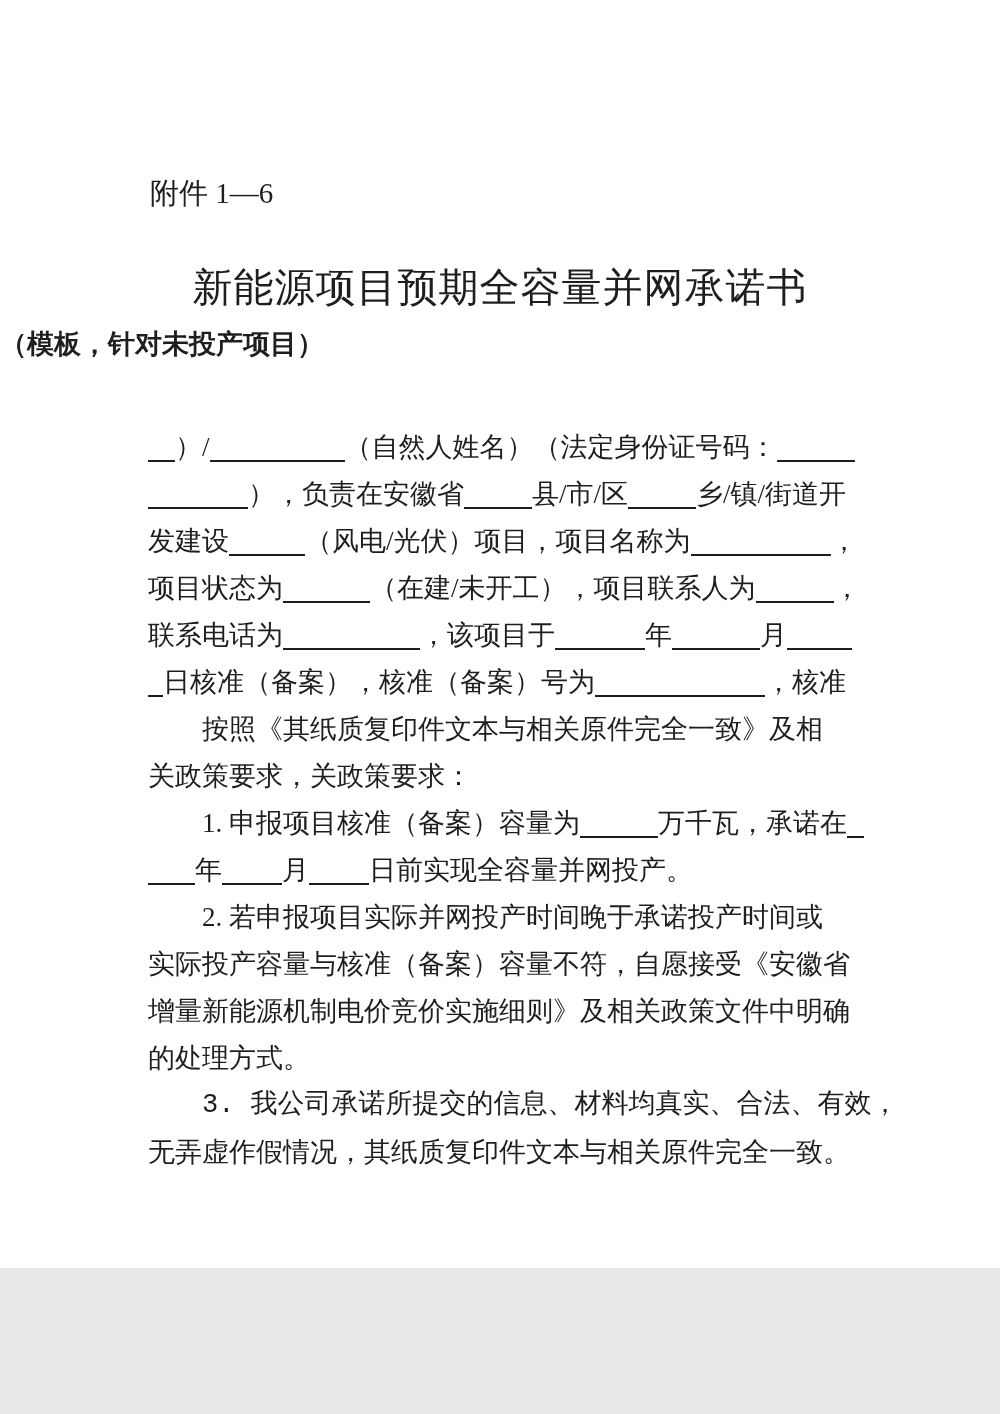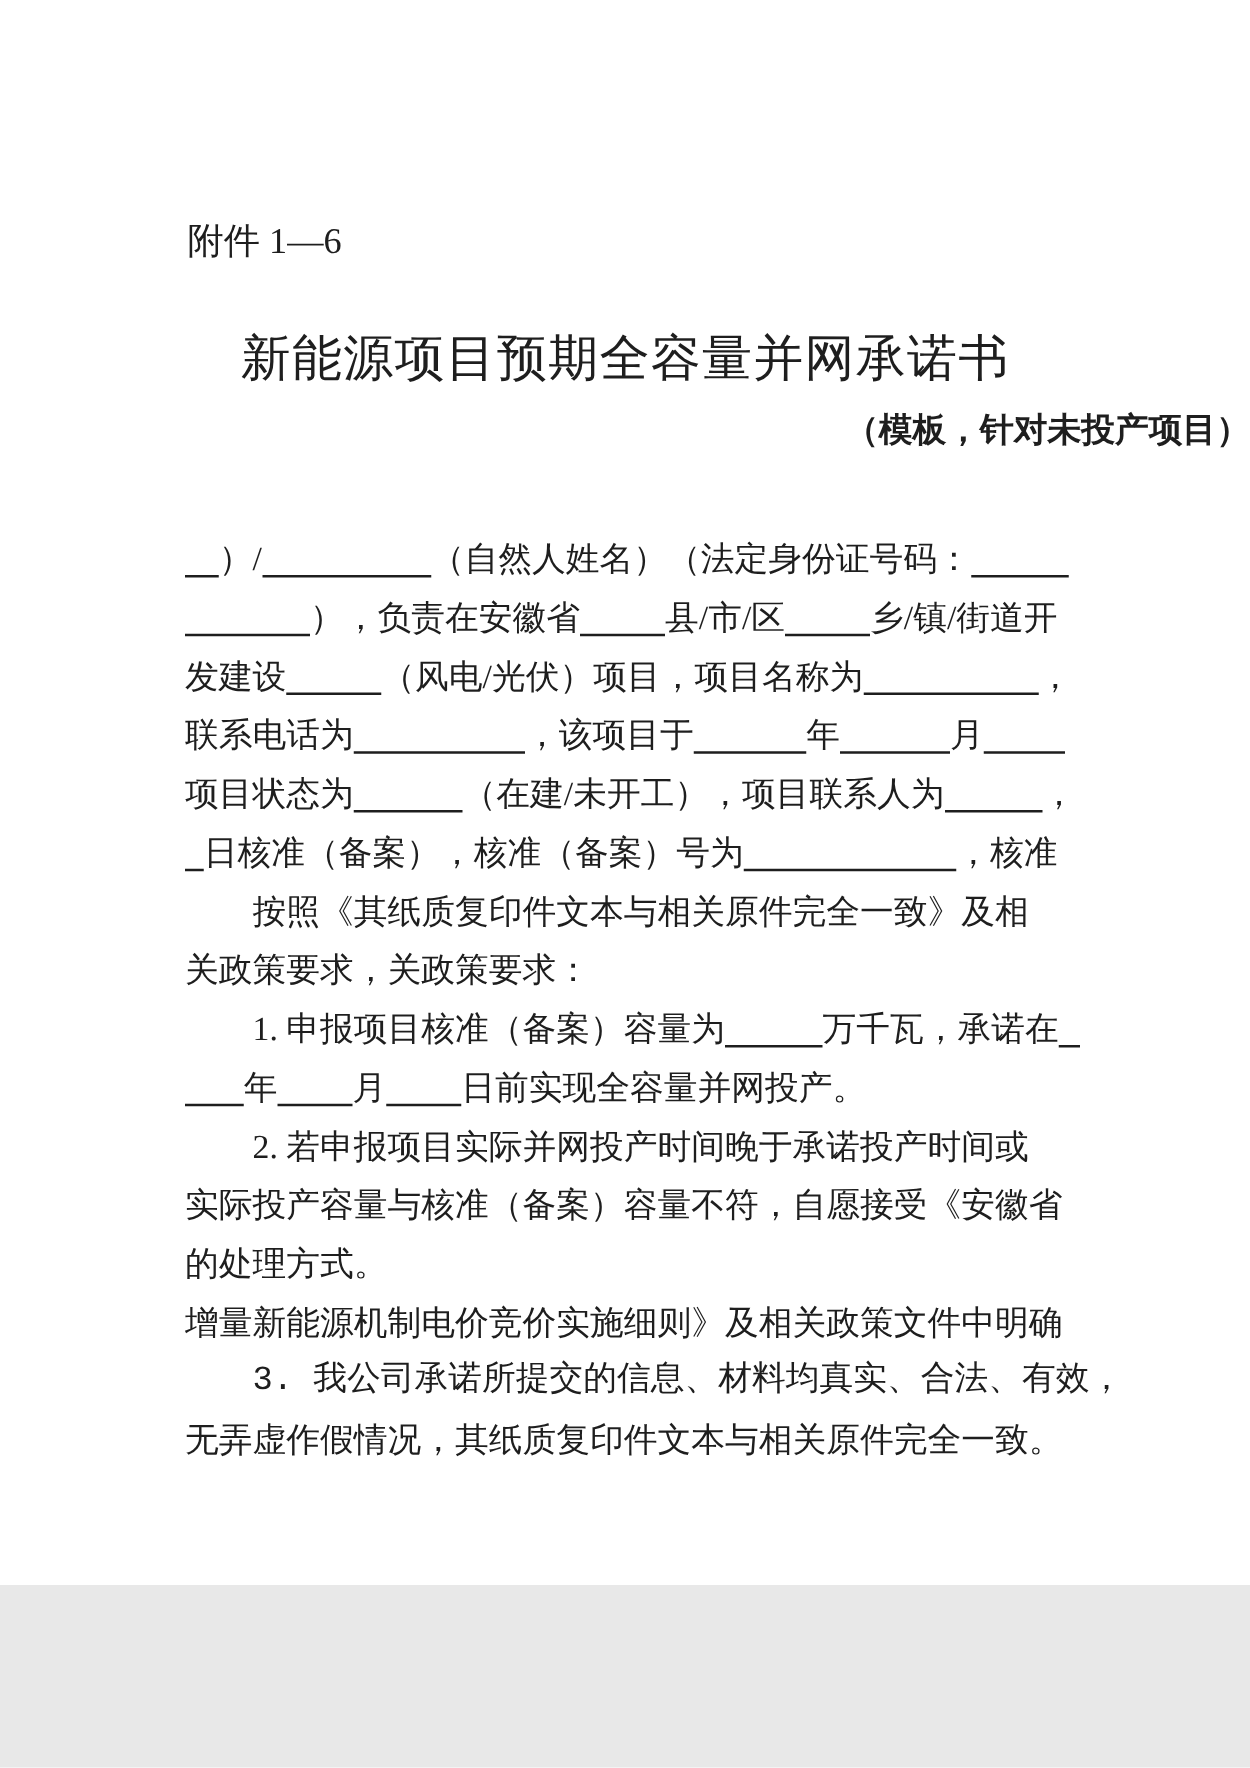"（模板，针对未投产项目）" .doc-subtitle { text-align: right -> left }
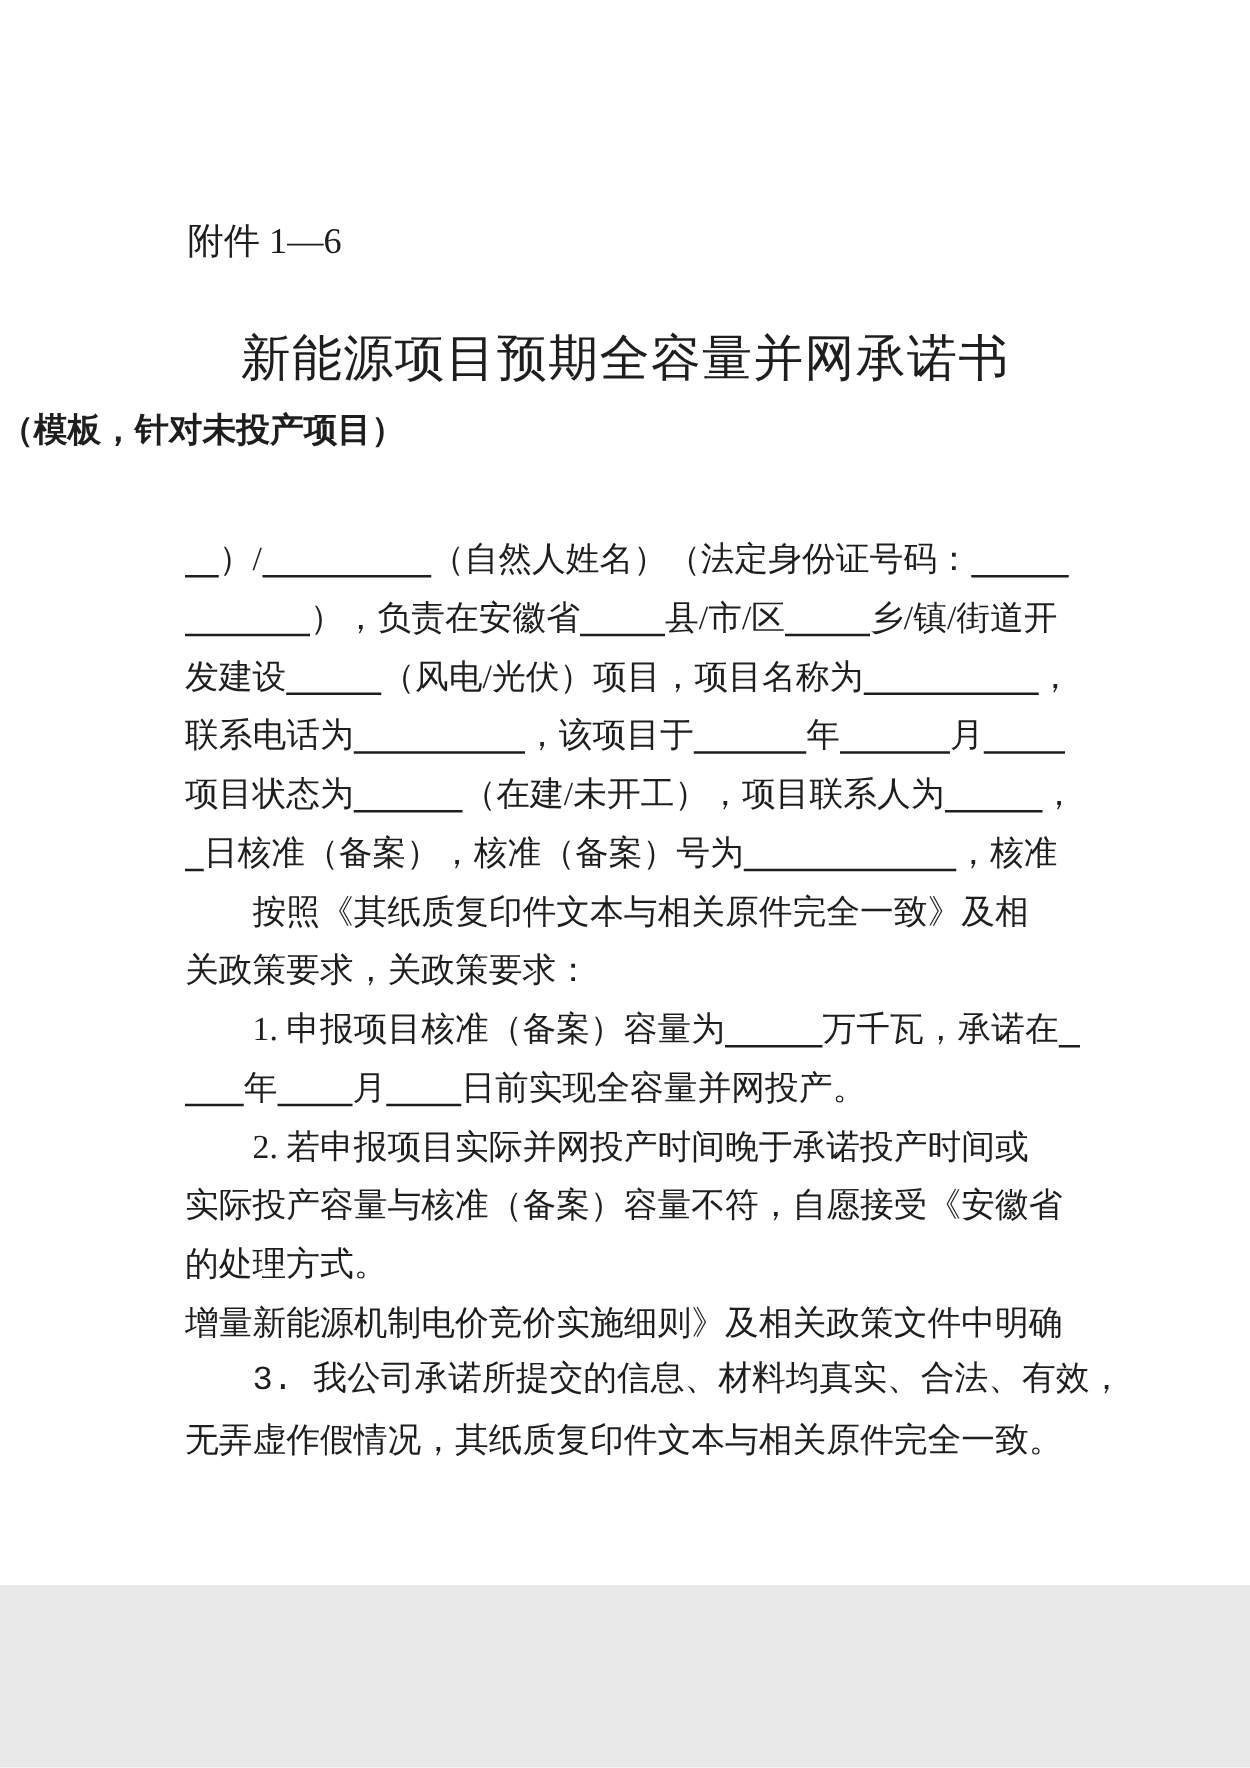"联系电话为 ，该项目于 年 月" div.body-line { order: before "项目状态为 （在建/未开工），项目联系人为 ，" -> after "项目状态为 （在建/未开工），项目联系人为 ，" }
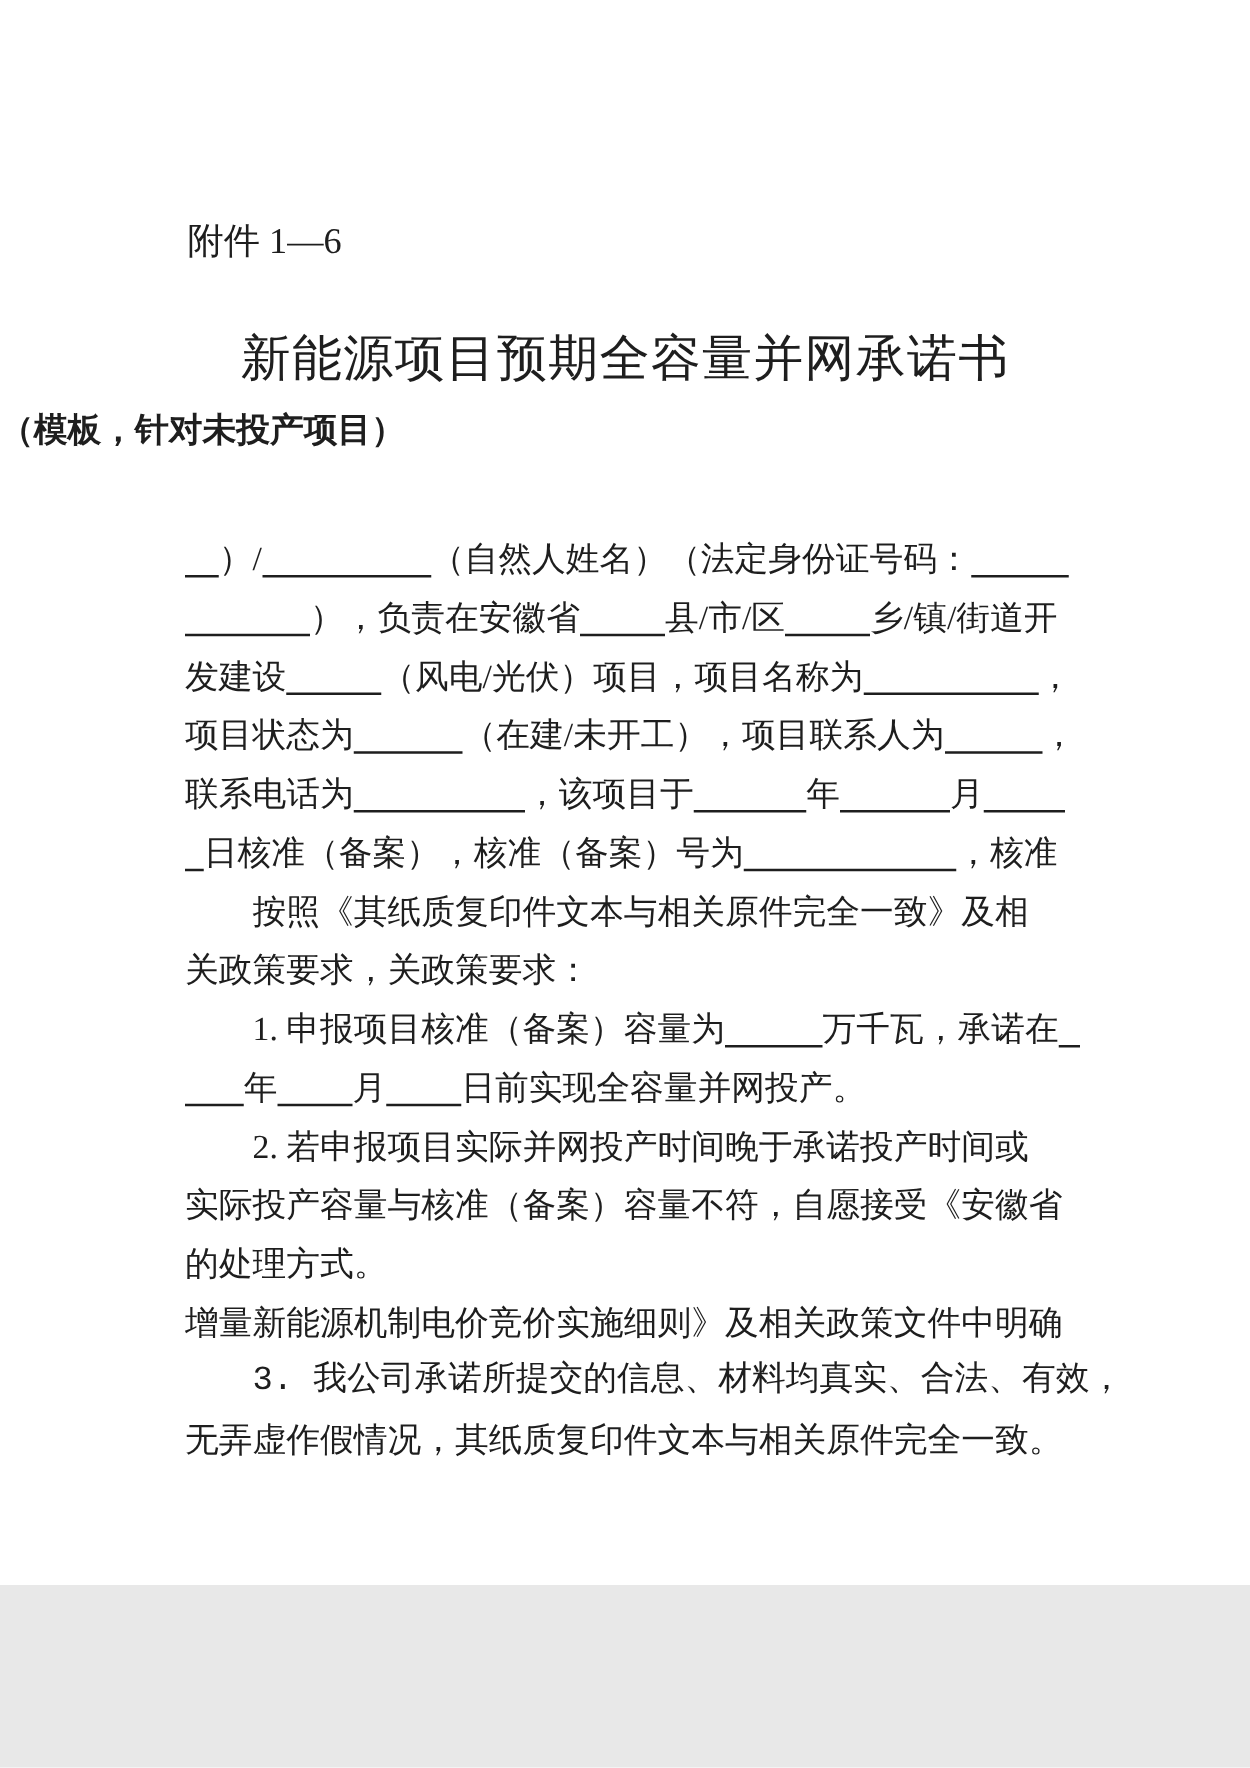"的处理方式。" div.body-line { order: before "增量新能源机制电价竞价实施细则》及相关政策文件中明确" -> after "增量新能源机制电价竞价实施细则》及相关政策文件中明确" }
